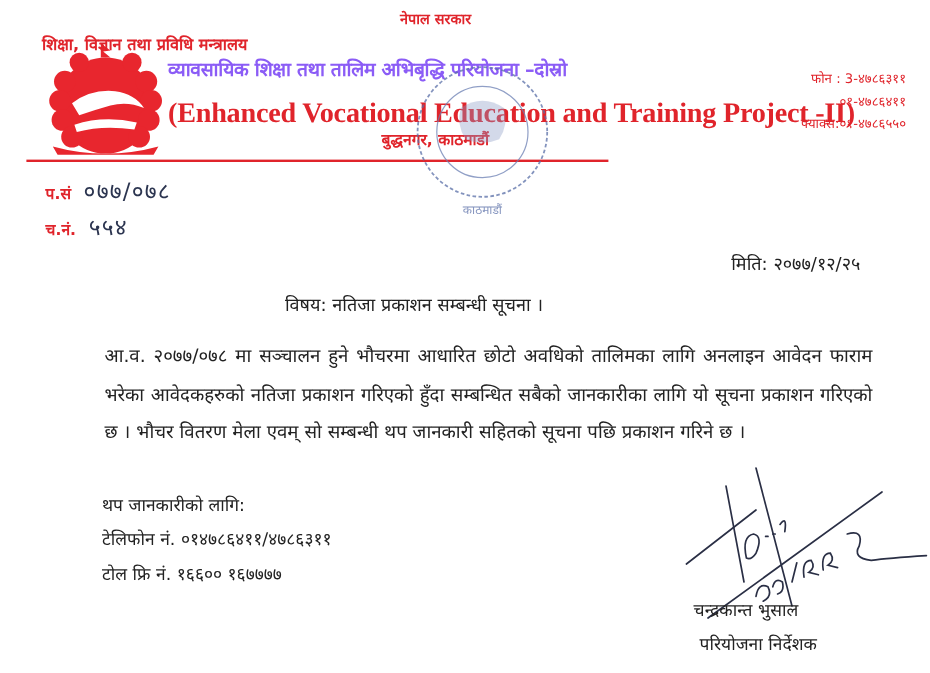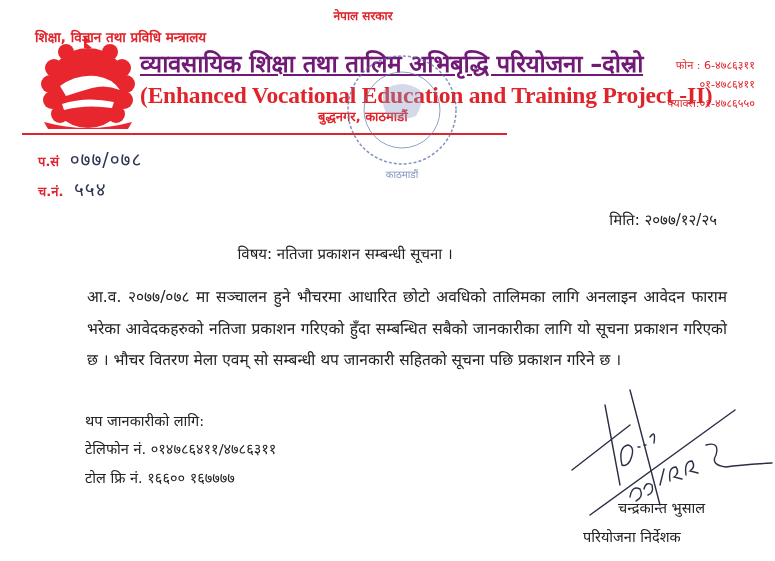"व्यावसायिक शिक्षा तथा तालिम अभिबृद्धि" .proj-np { color: #701a75 -> #8b5cf6; font-size: 24px -> 16px; text-decoration: underline -> none }
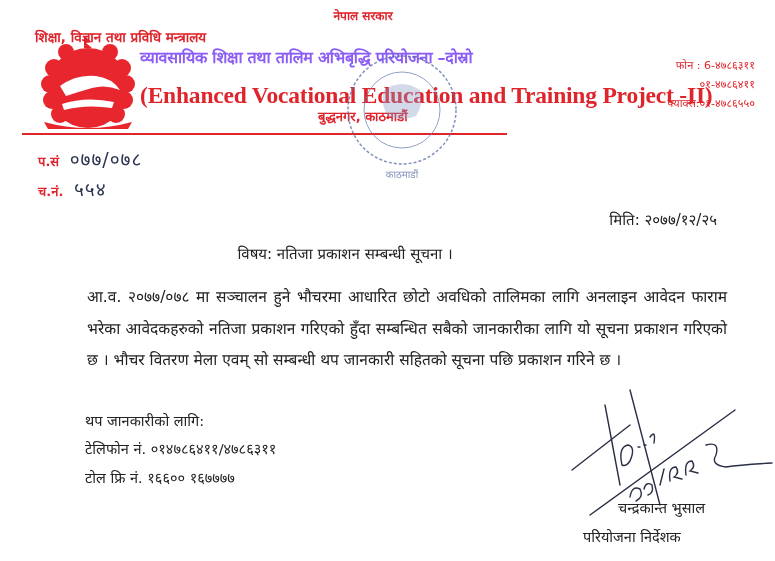"6-४७८६३११" span { text: 6-४७८६३११ -> 3-४७८६३११ }
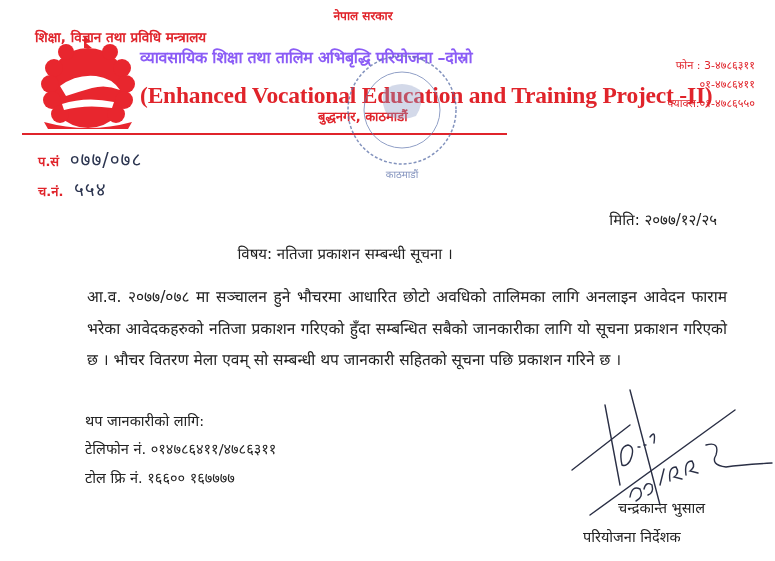"चन्द्रकान्त भुसाल" .sig-name { margin-left: 40px -> none }
